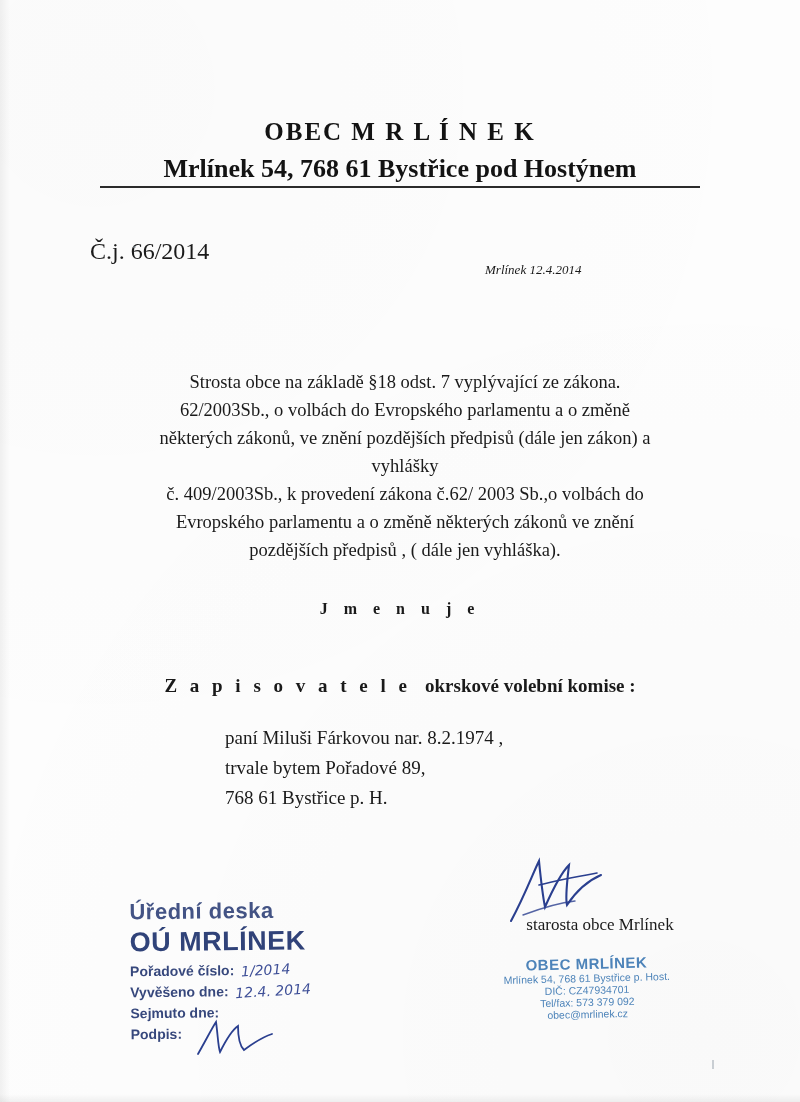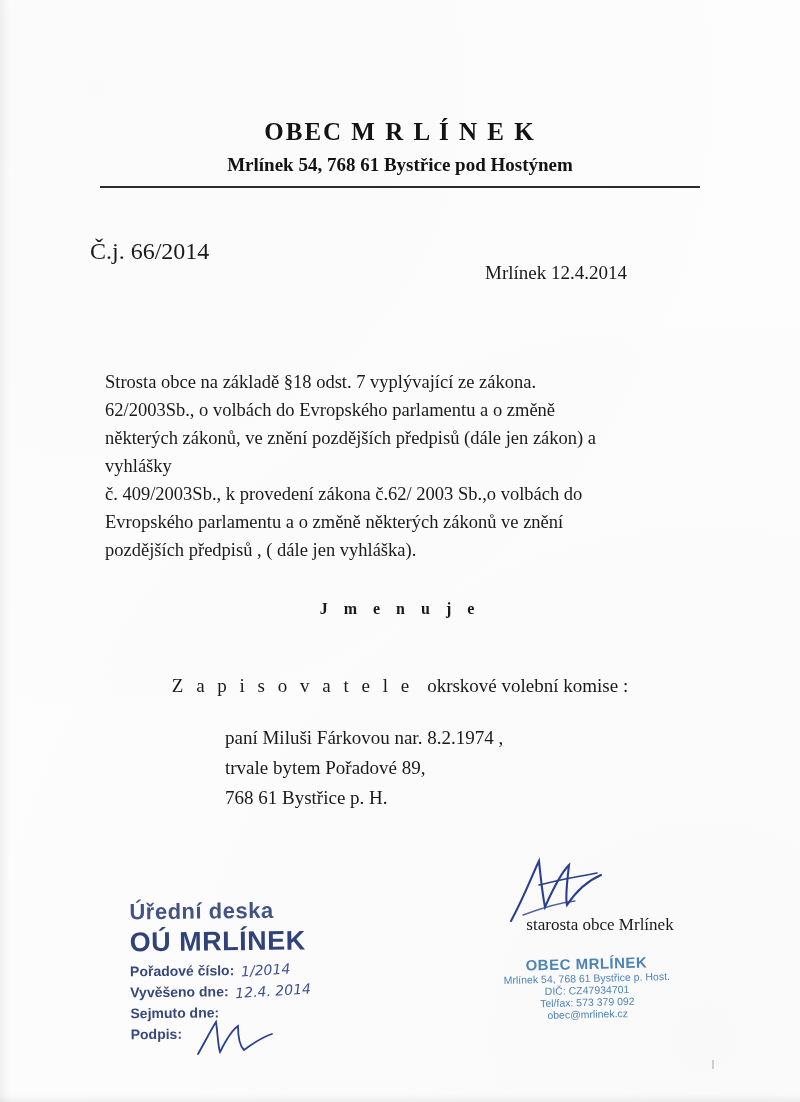"Mrlínek 54, 768 61 Bystřice pod" .org-addr { font-size: 19px -> 26px }
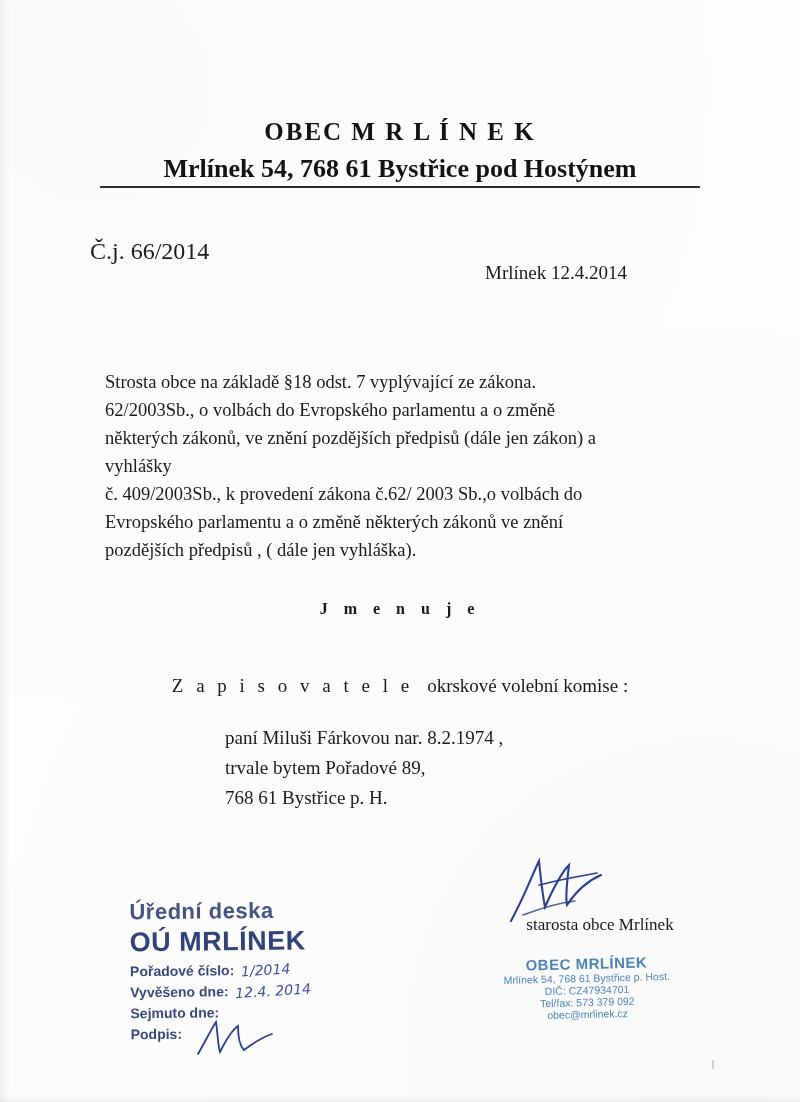"Mrlínek 12.4.2014" .place-date { font-size: 19px -> 13px; font-style: none -> italic }
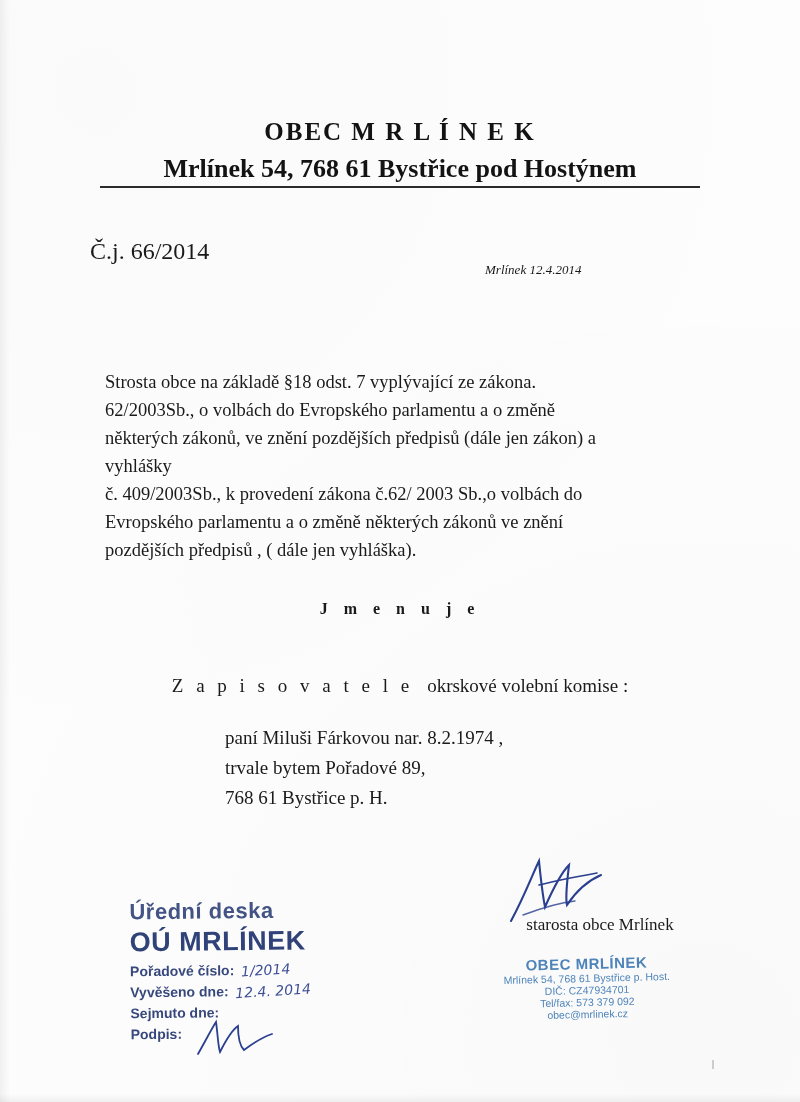"Strosta obce na základě §18" .body-para { text-align: left -> center }
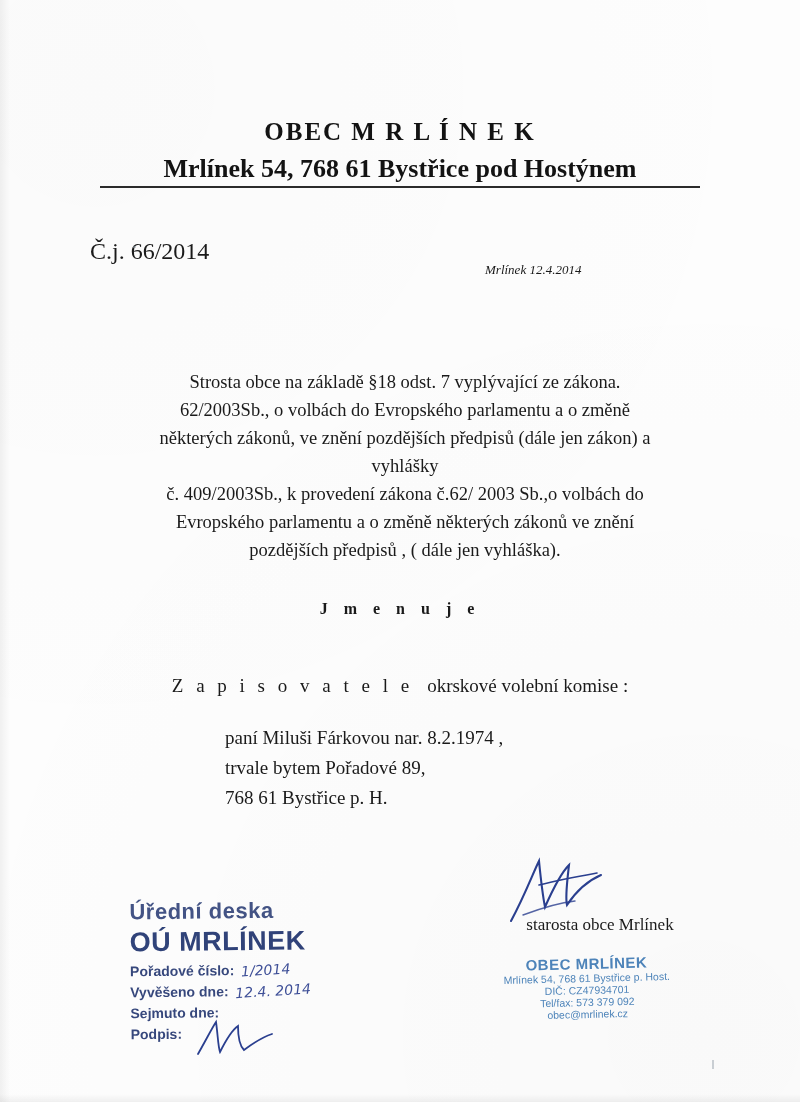"Z a p i s" .role-line { font-weight: normal -> bold }
